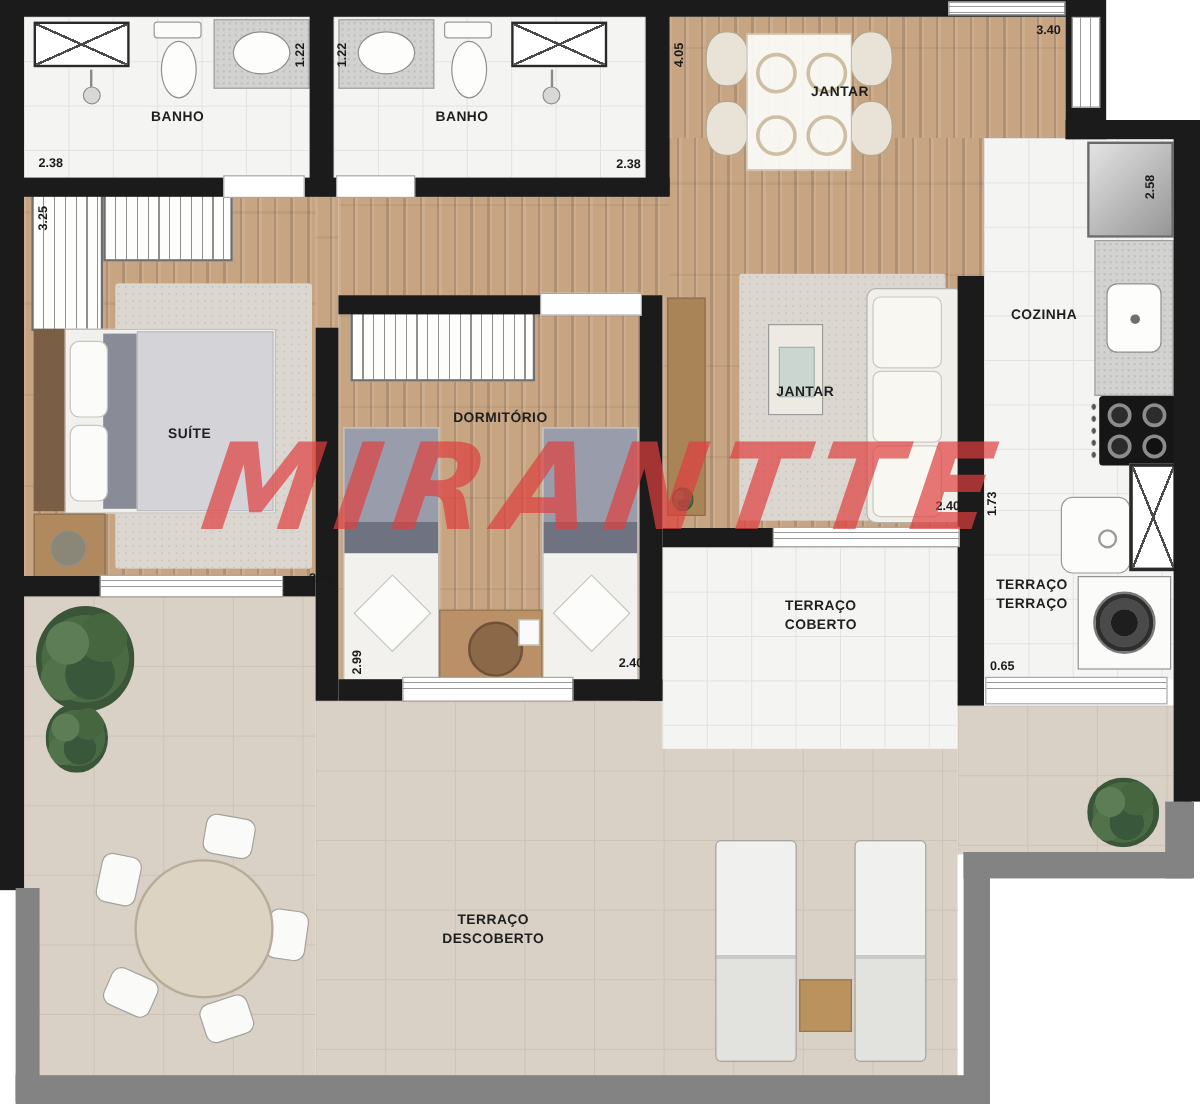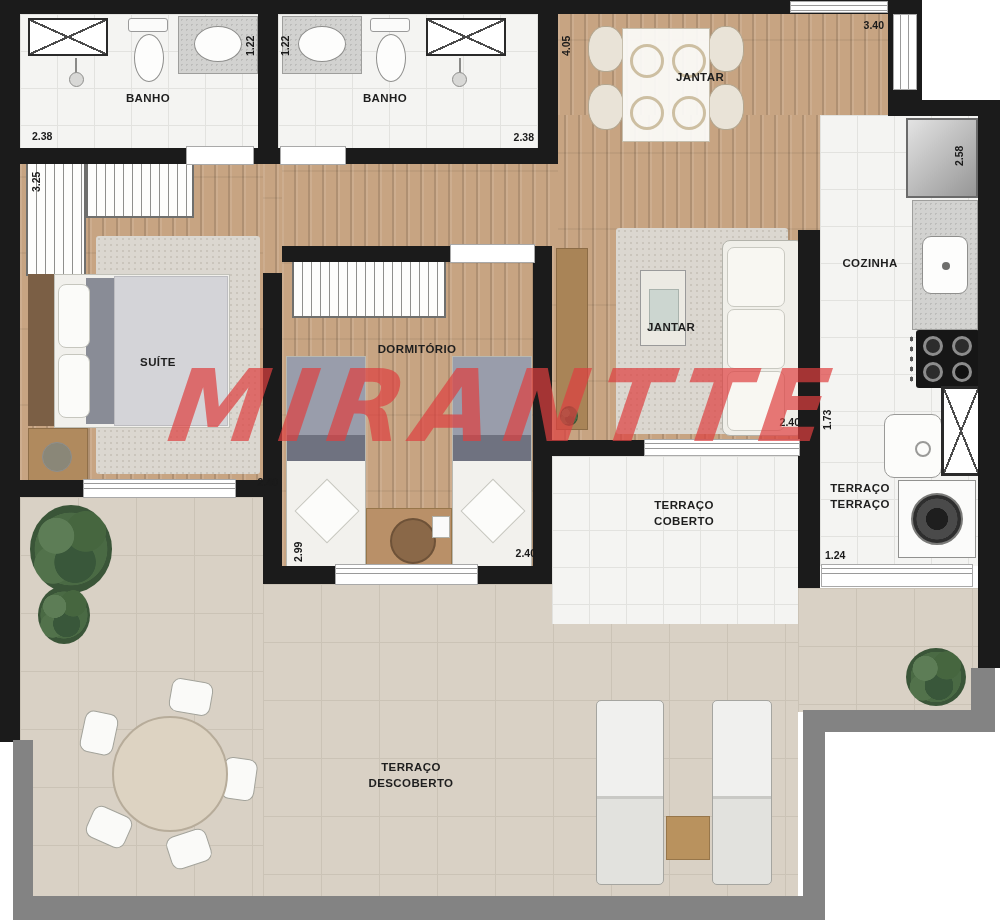"1.24" div.dim { text: 1.24 -> 0.65 }
